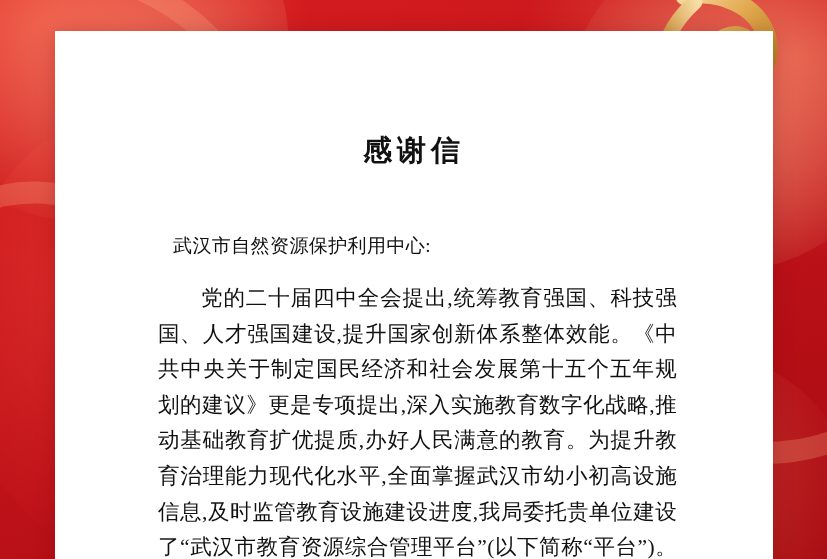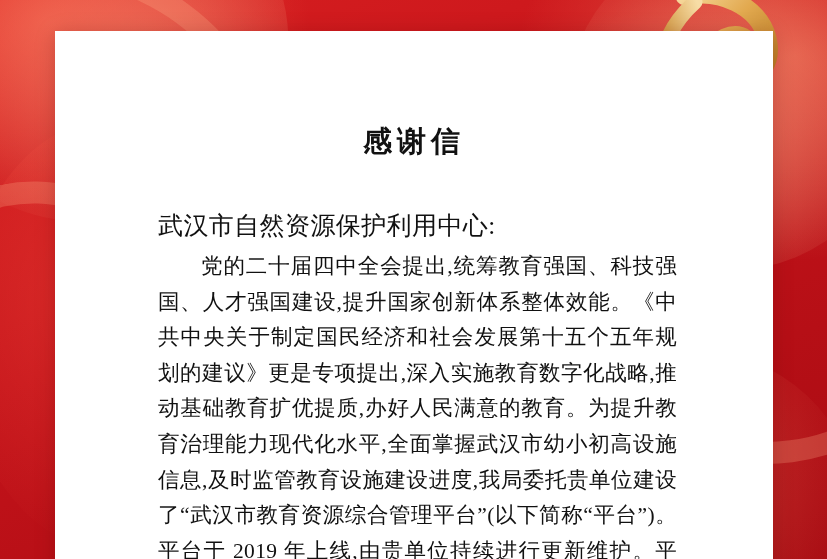"感谢信" .doc-title { margin: 0 -> 9px }
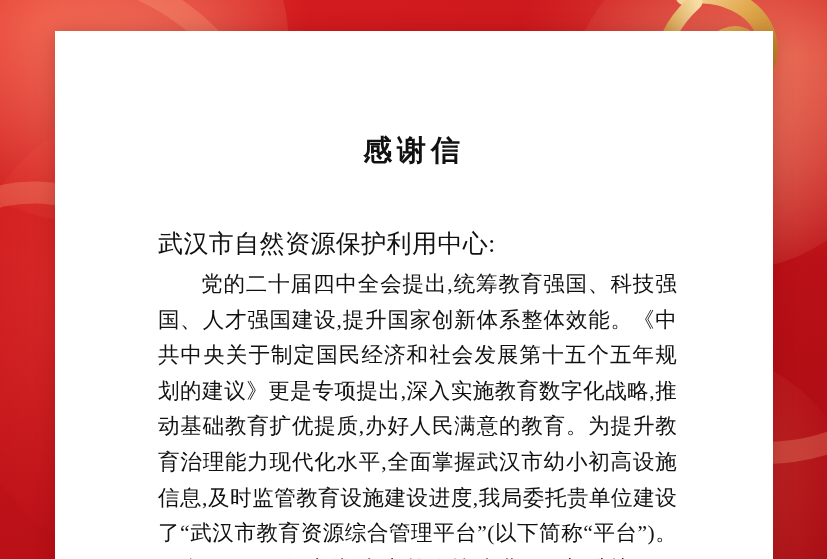"武汉市自然资源保护利用中心:" .salutation { font-size: 25px -> 19px; margin: 0 -> 15px }
